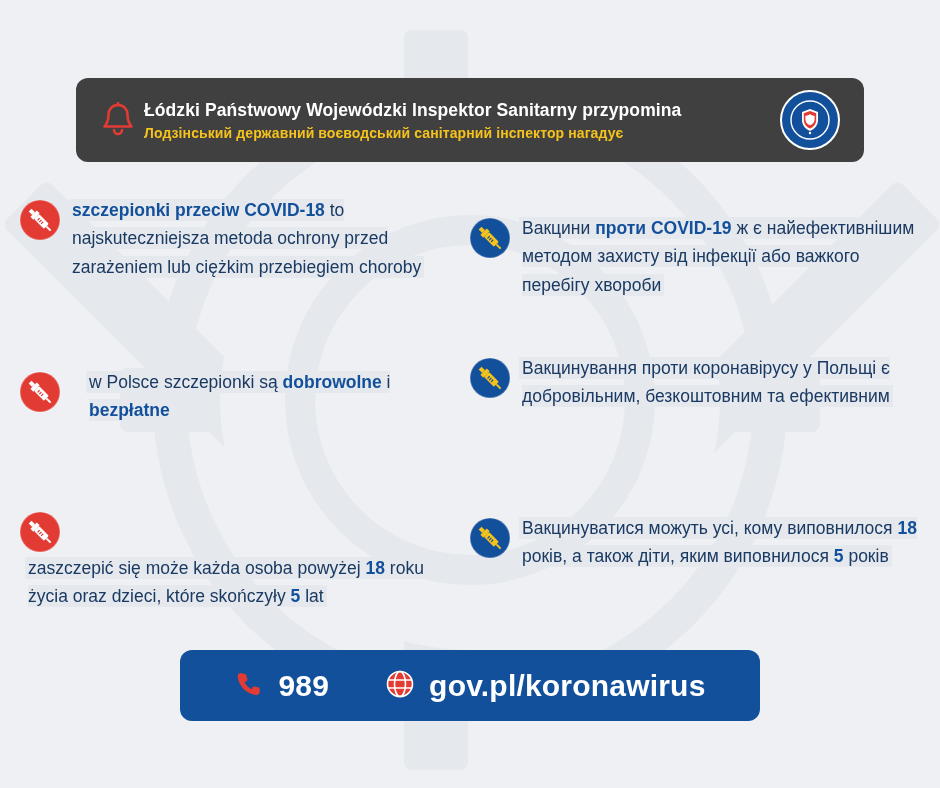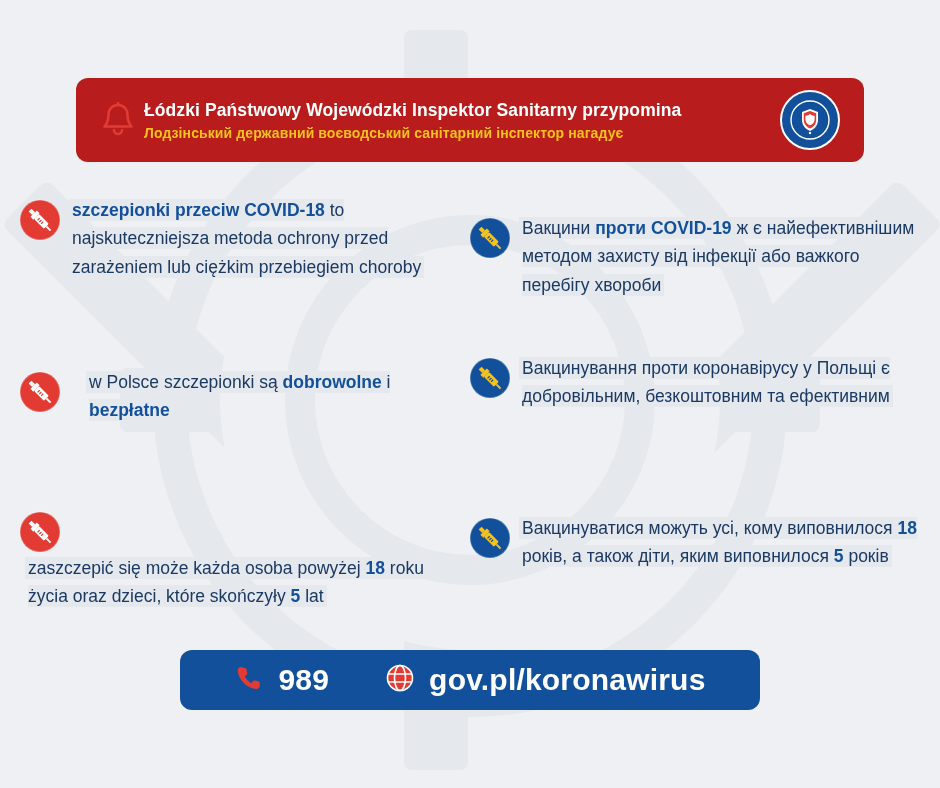"Łódzki Państwowy Wojewódzki Inspektor" .banner { background: #b91c1c -> #404040 }
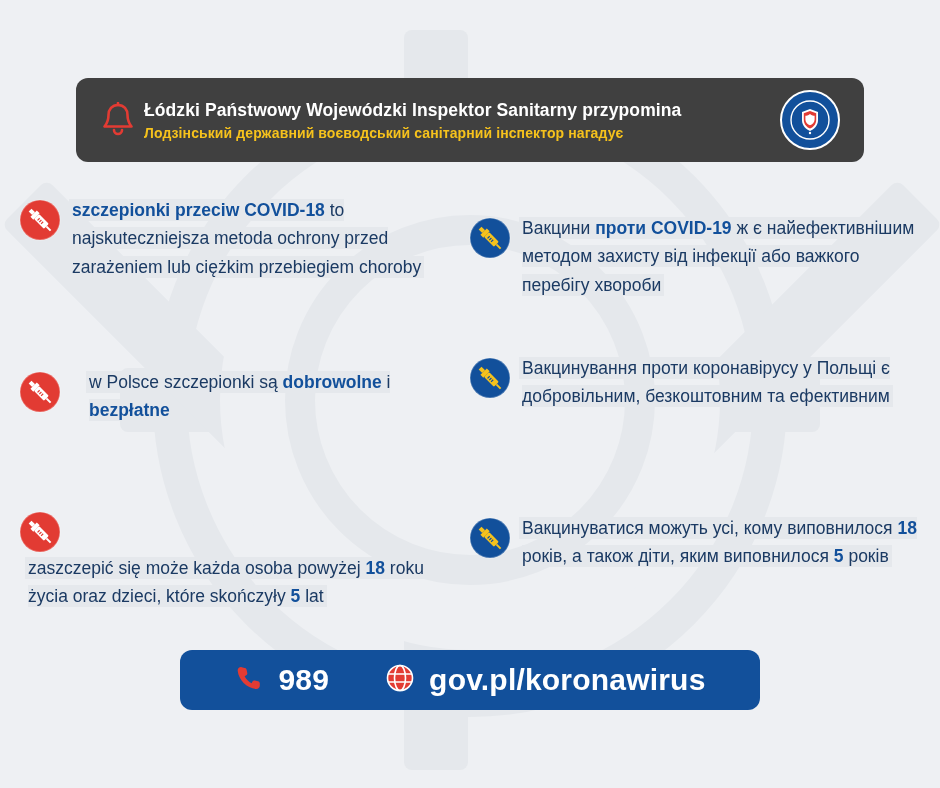"989" .footer { height: 60px -> 71px }
